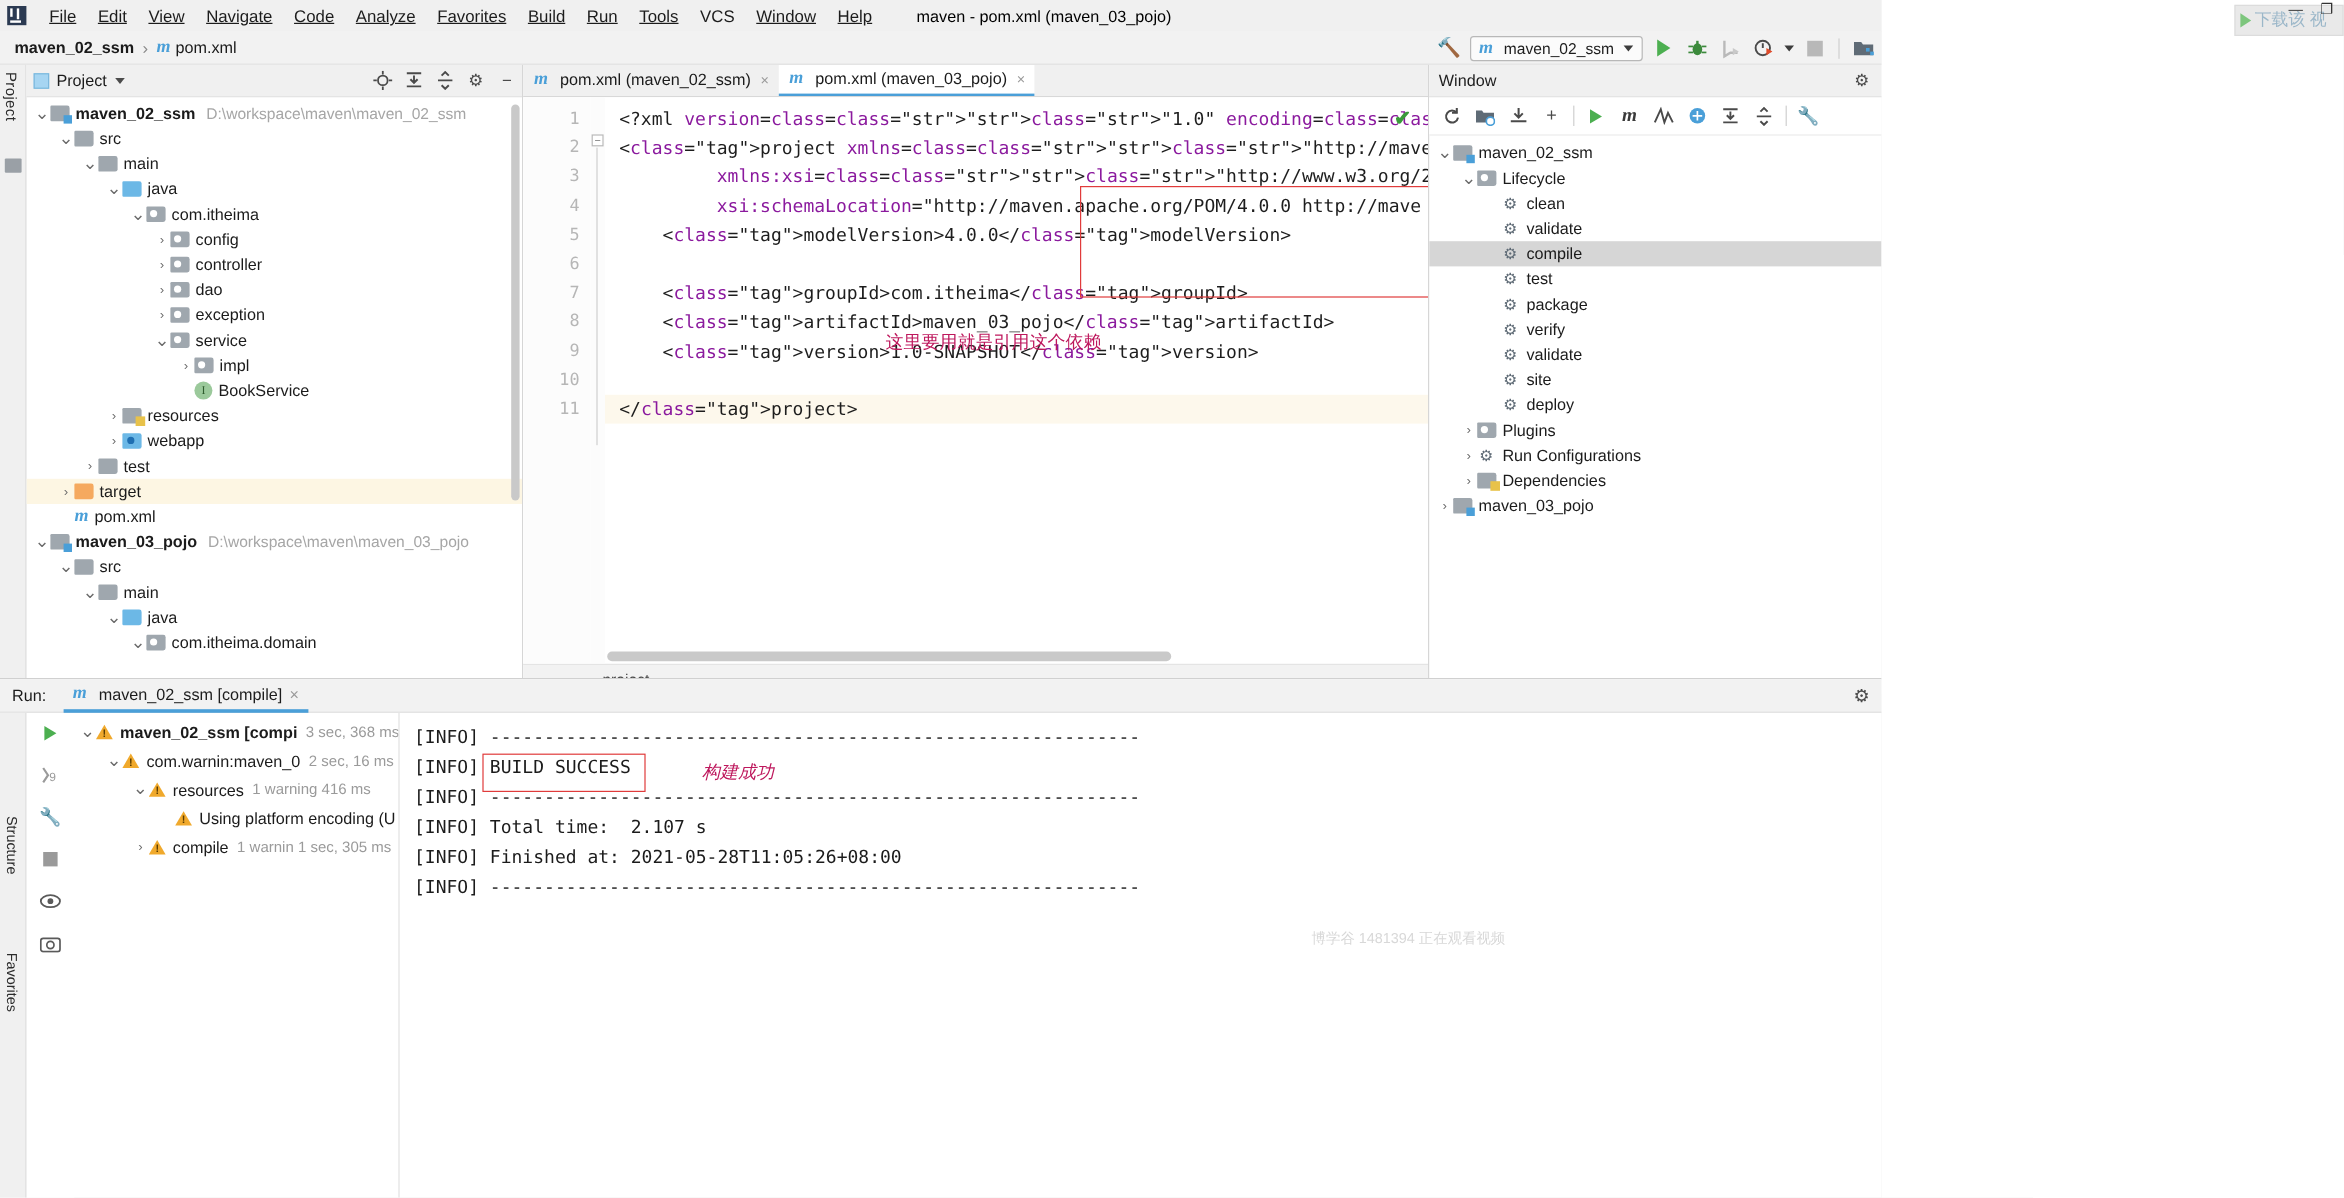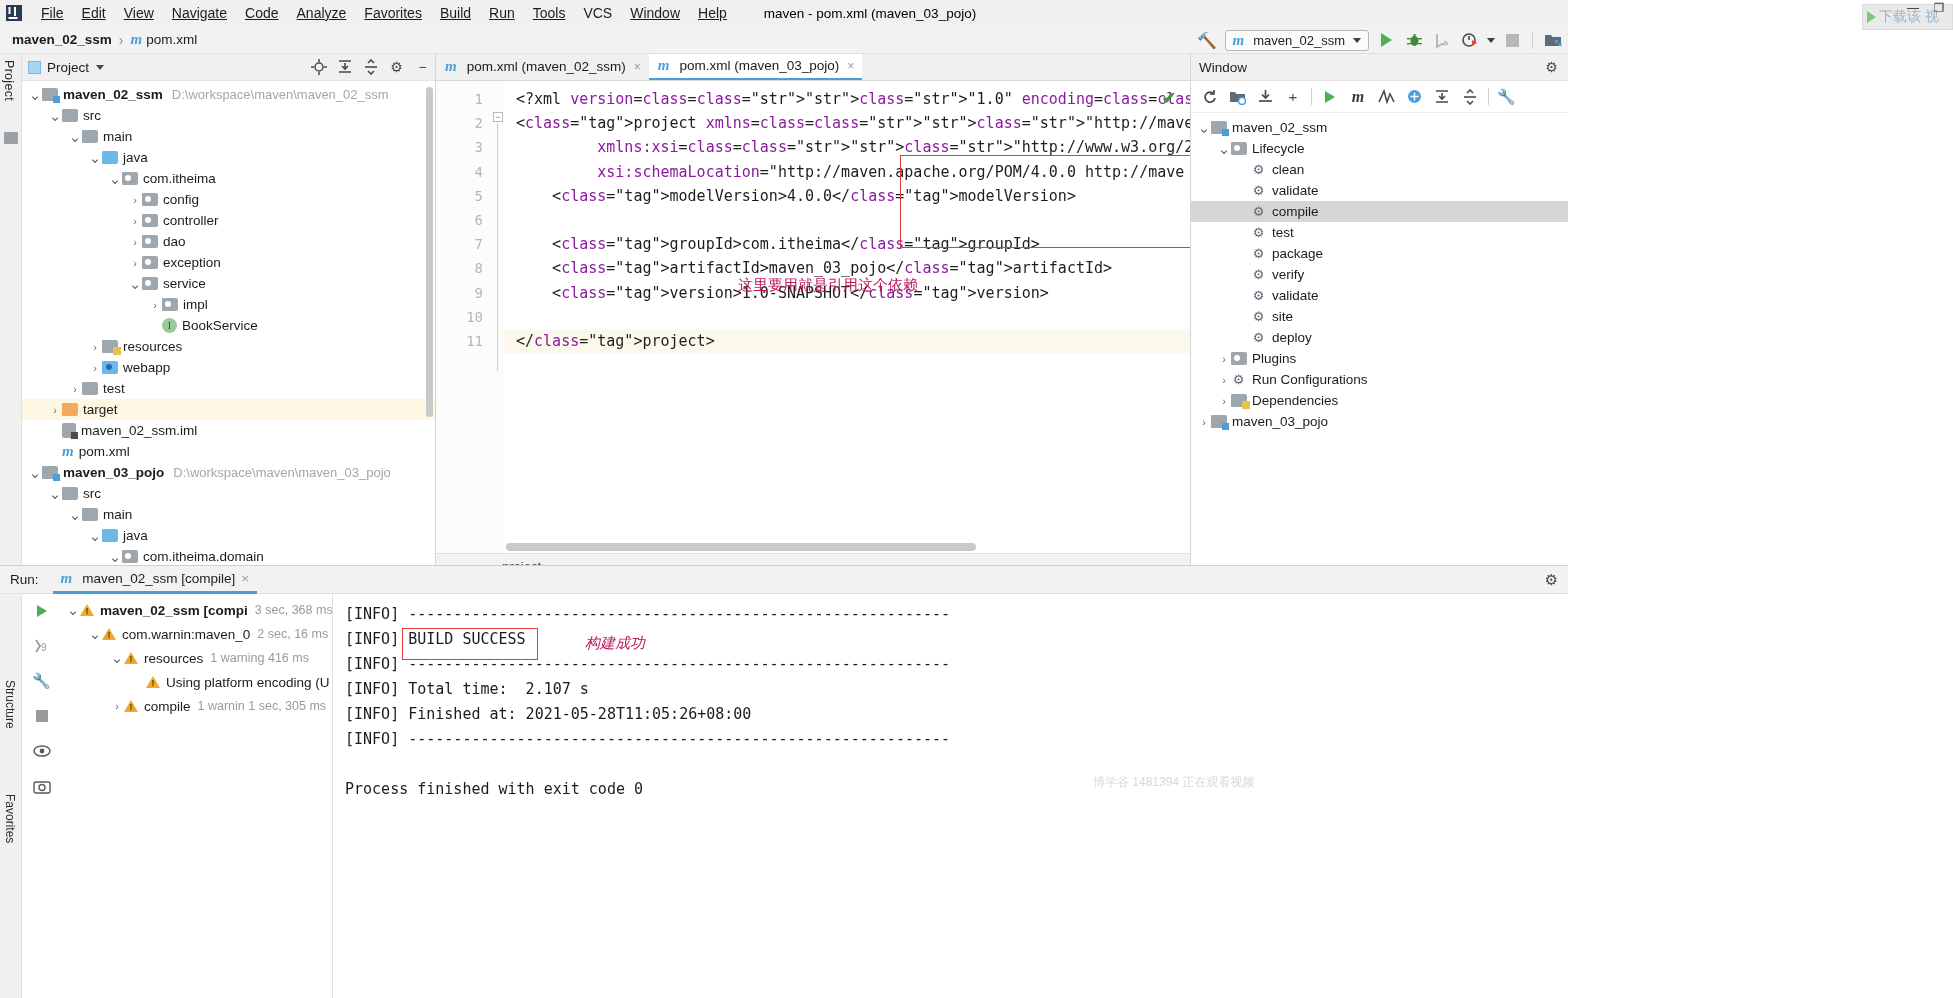"maven_02_ssm.iml" div.trow { html: <div> <span>·</span> <span></span> <span>maven_02_ssm.iml</span> </div> -> none }
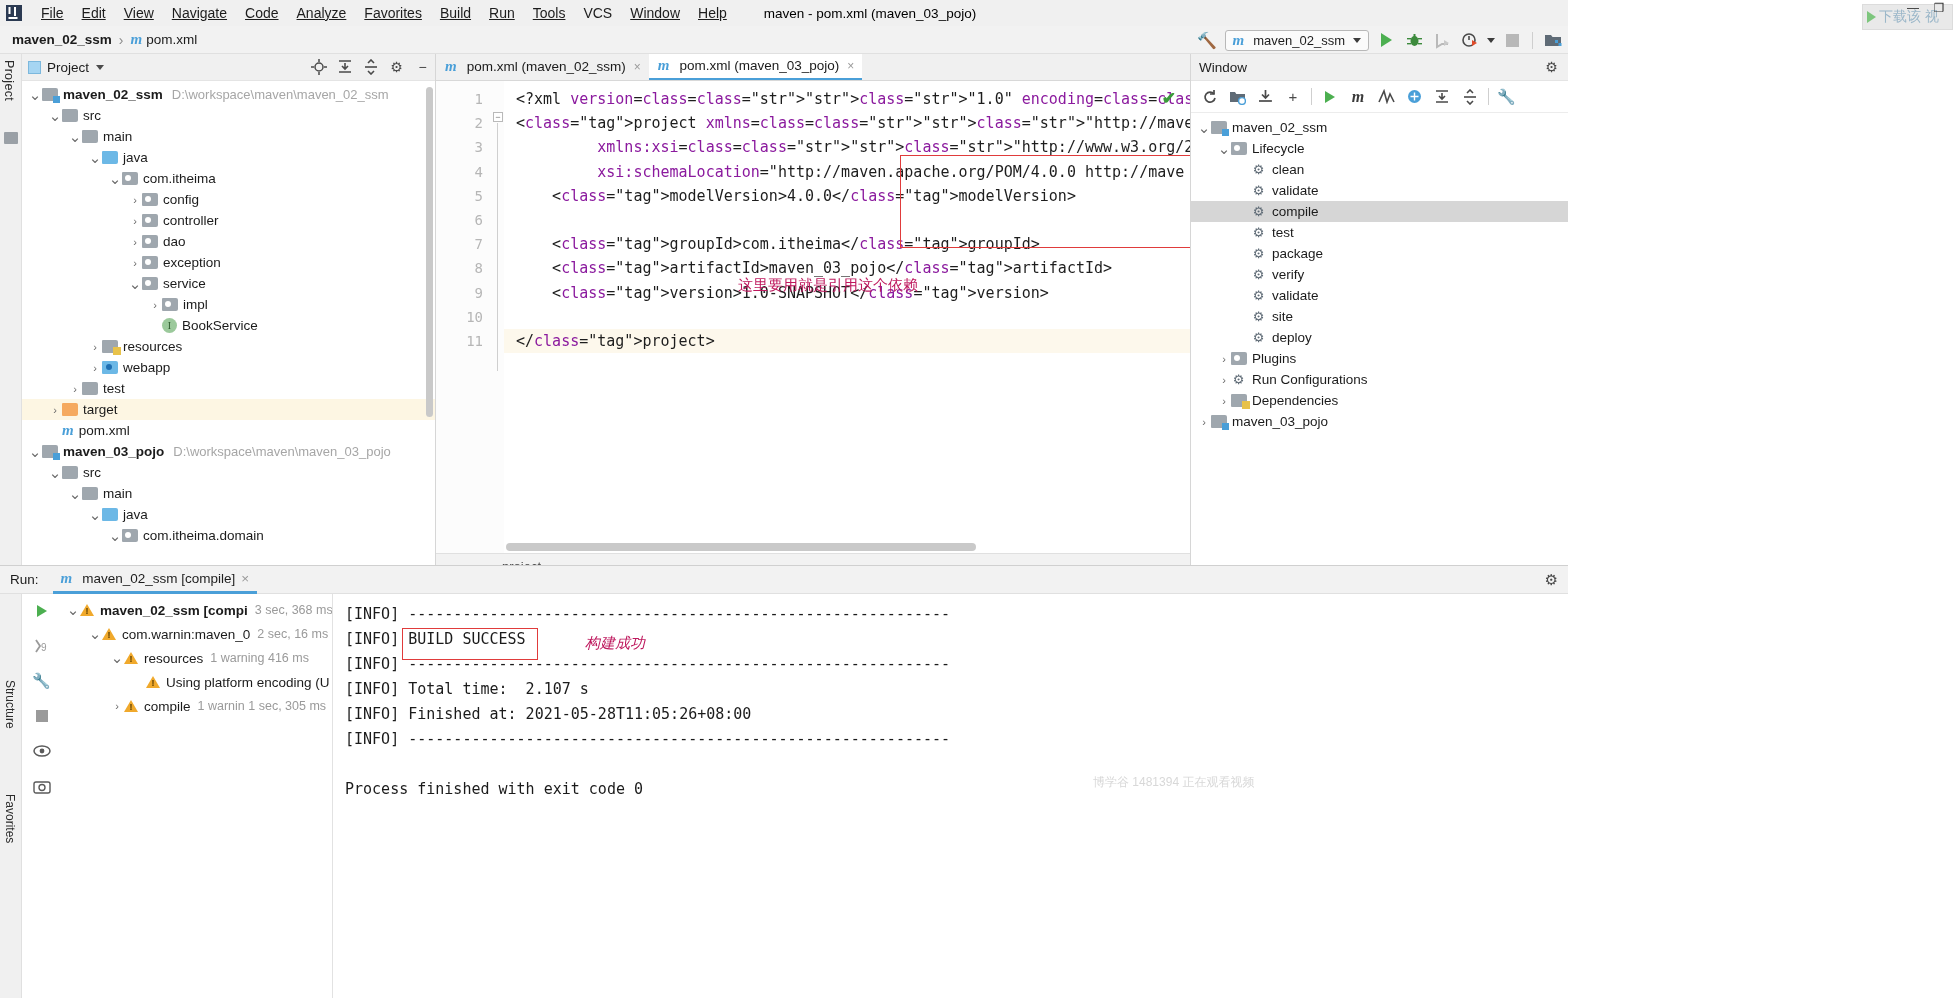"Process finished with exit code" div.coline { html: <div>Process finished with exit code 0</div> -> none }
